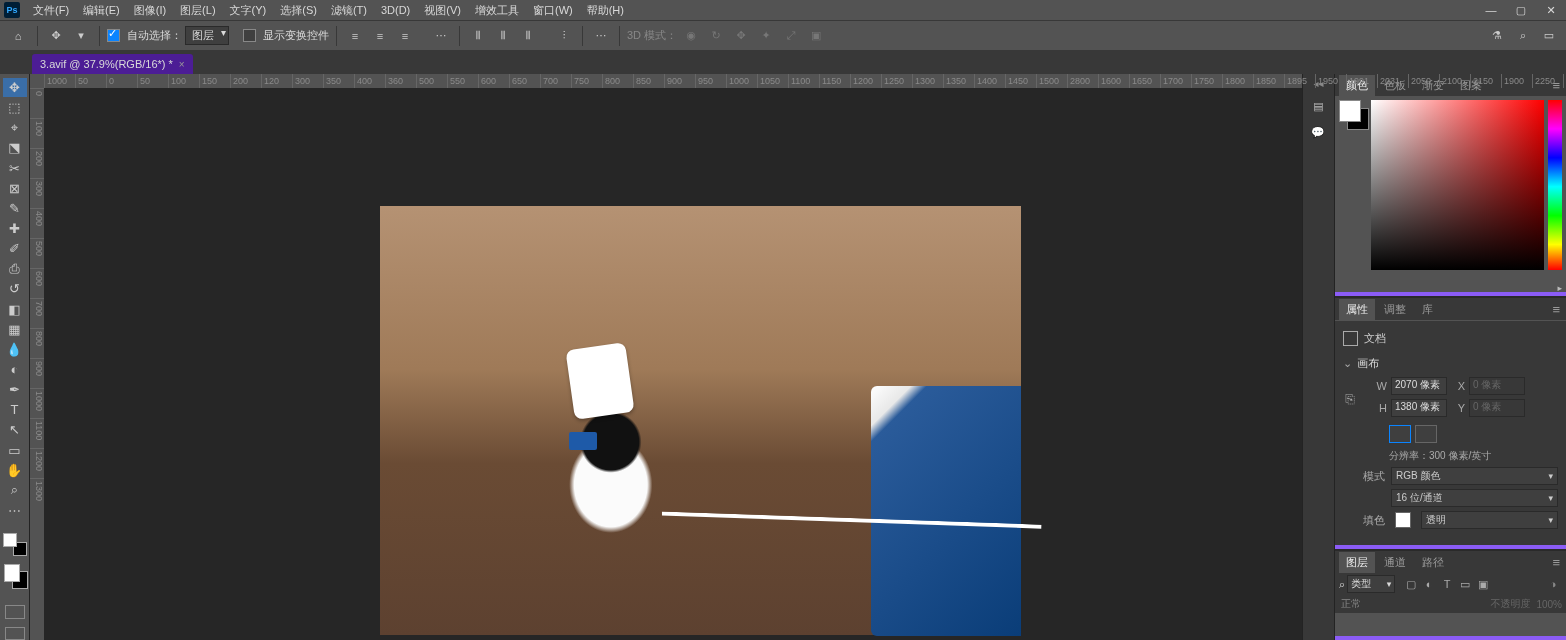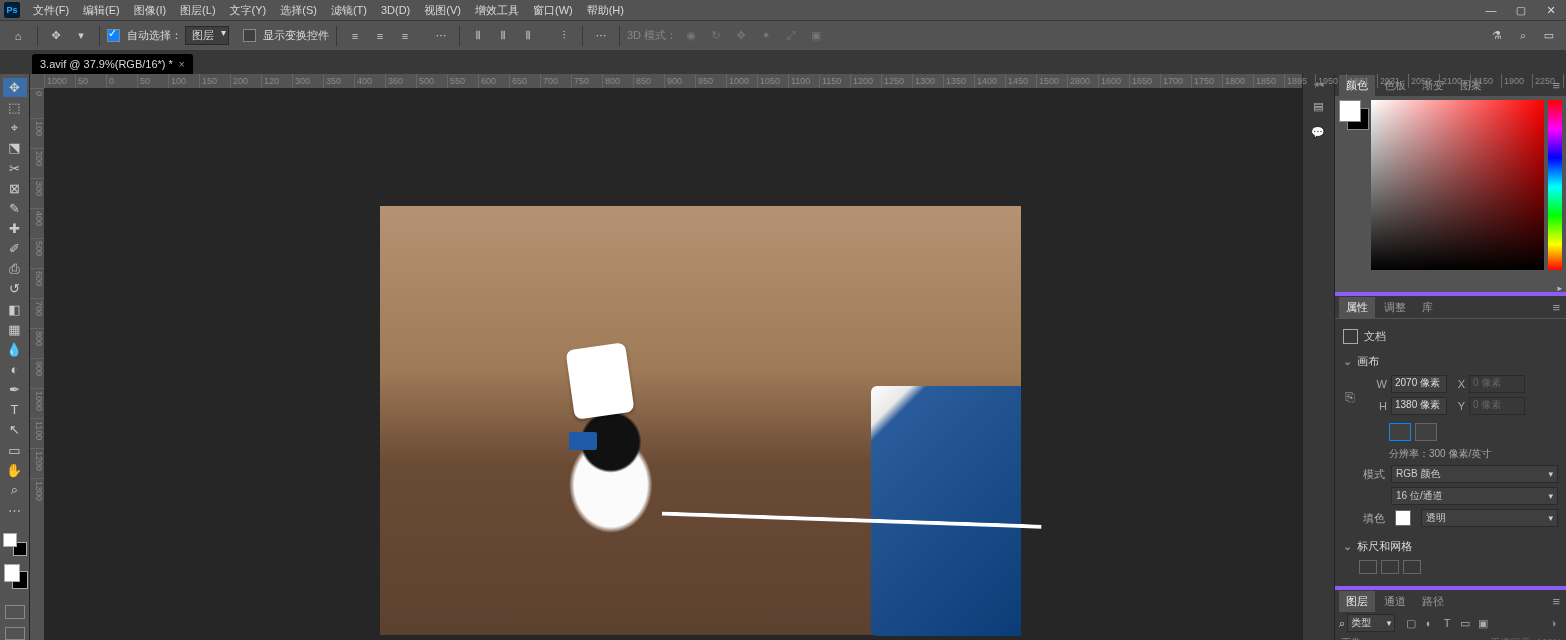"3.avif @ 37.9%(RGB/16*) *" .tabbar .tab.active { background: #000000 -> #4c1d95 }
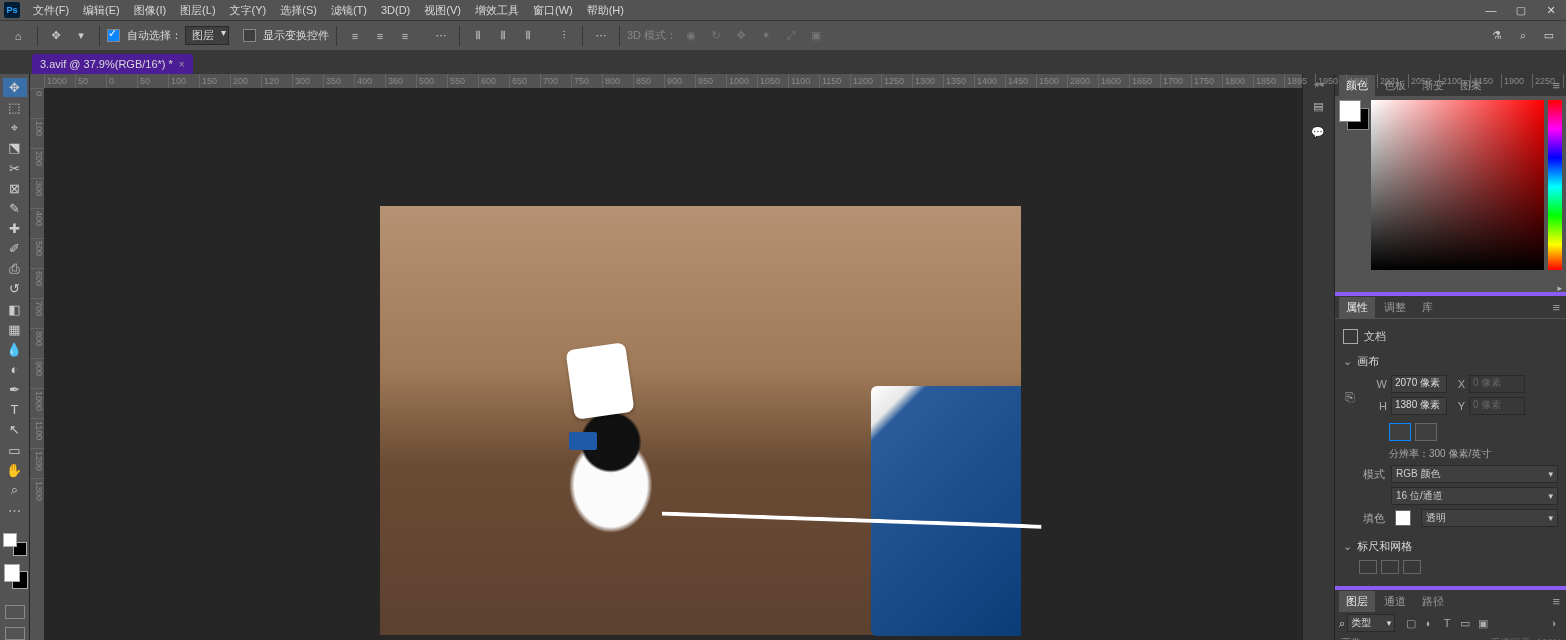"标尺和网格" div.sect { html: <div> <div>标尺和网格</div> <div> <div></div> <div></div> <div></div> </div> </div> -> none }
